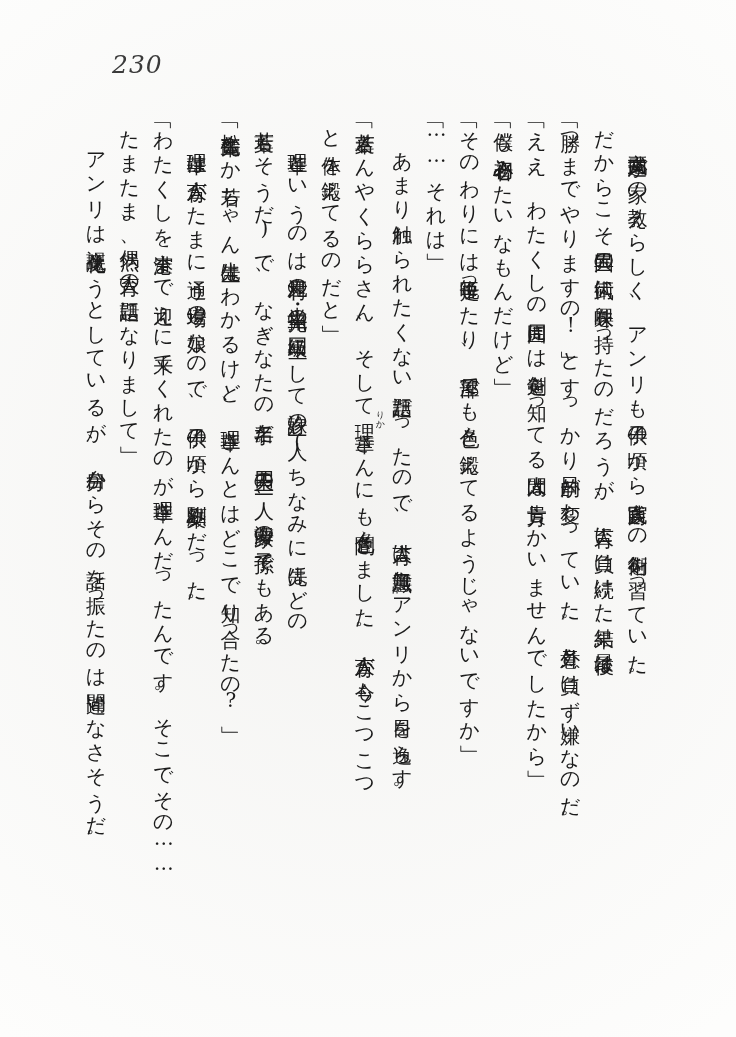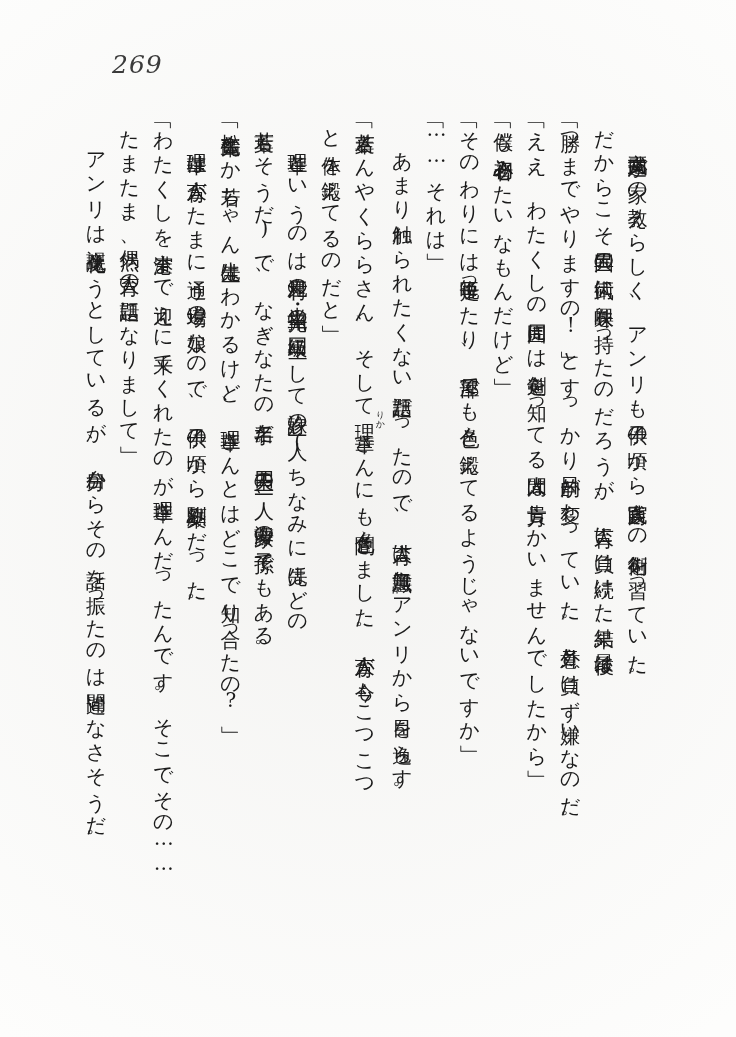"269" div.page-number { text: 269 -> 230 }
